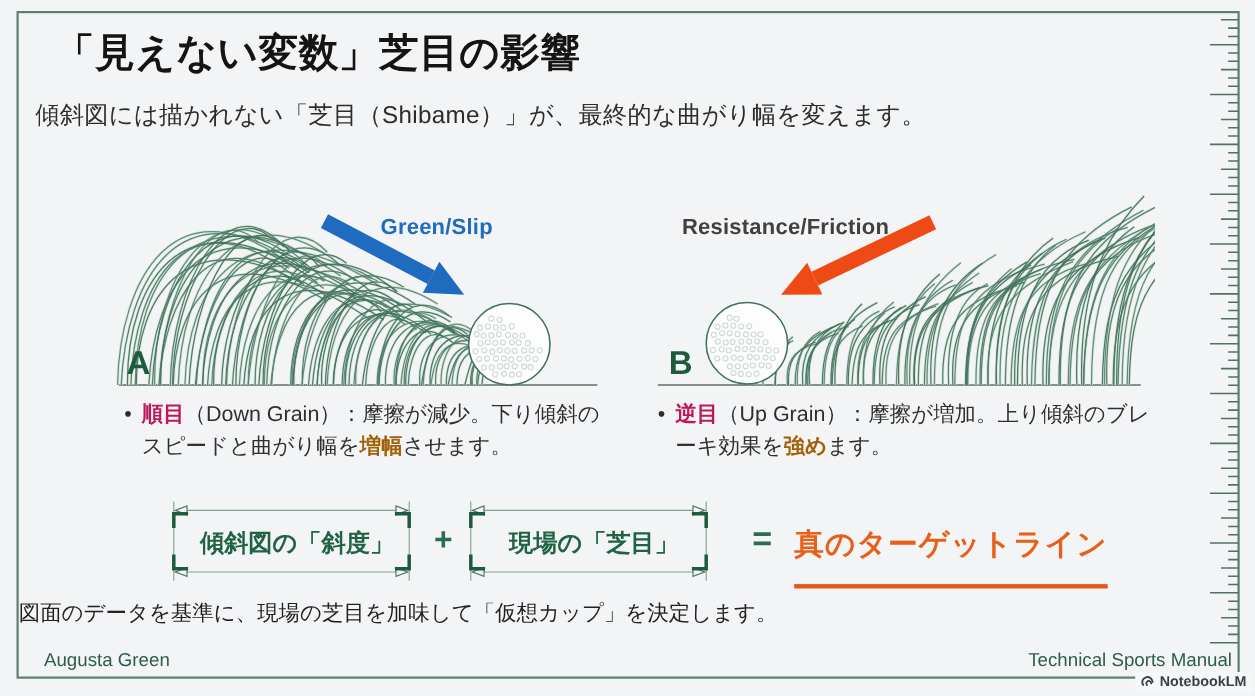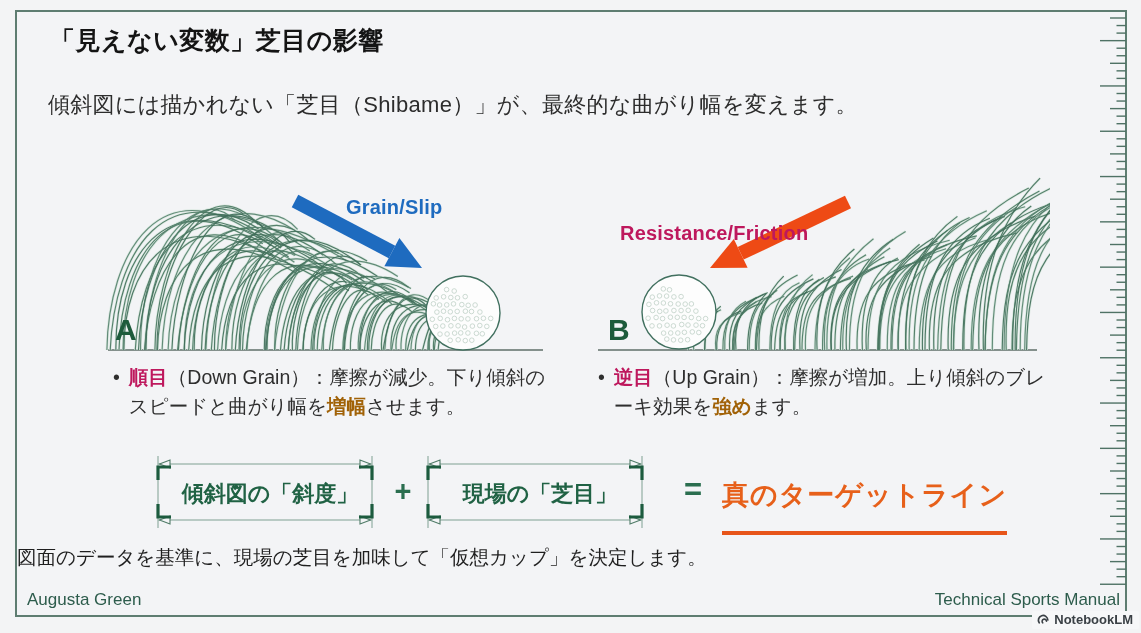"「見えない変数」芝目の影響" .title { font-size: 25px -> 36px }
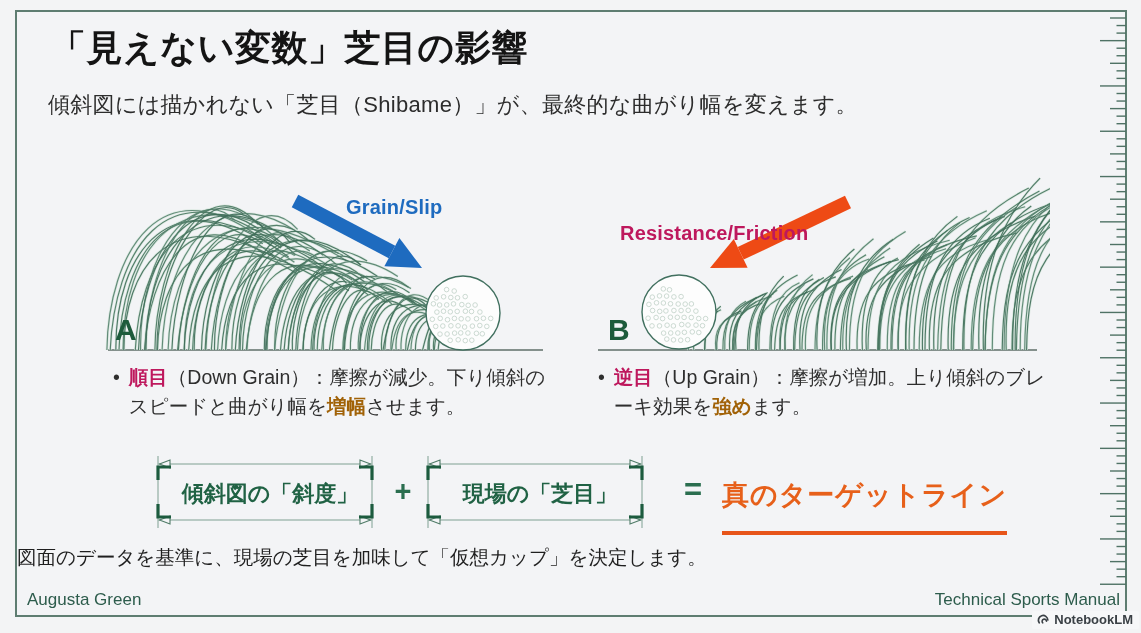"傾斜図には描かれない「芝目（Shibame）」が、最終的な曲がり幅を変えます。" .subtitle { left: 48px -> 32px }
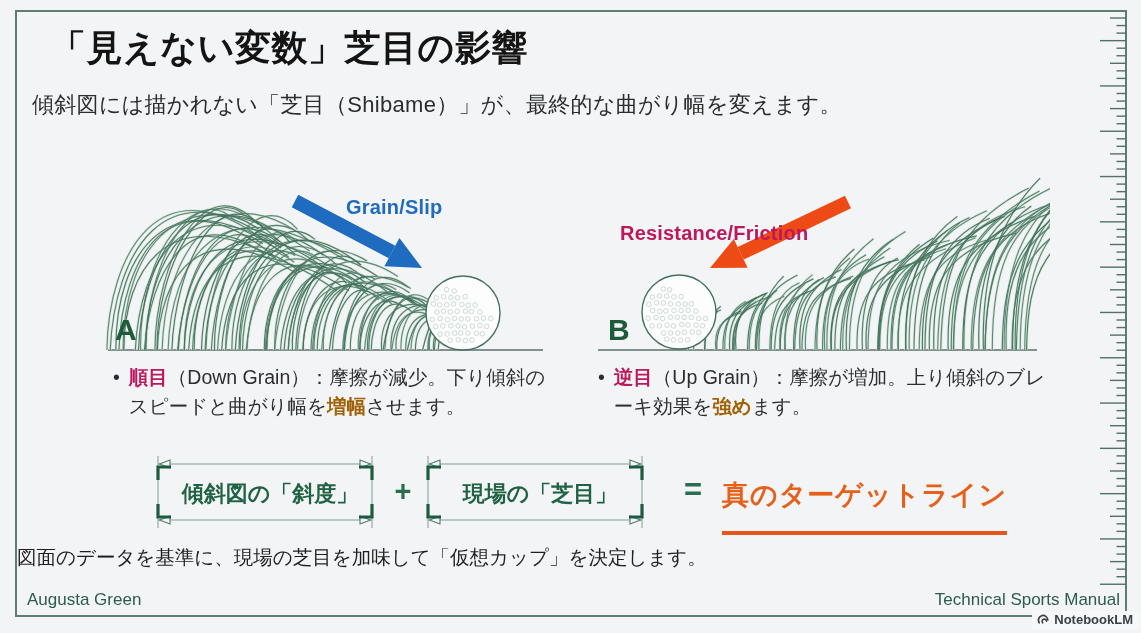"Grain/Slip" div.arrow-label { text: Grain/Slip -> Green/Slip }
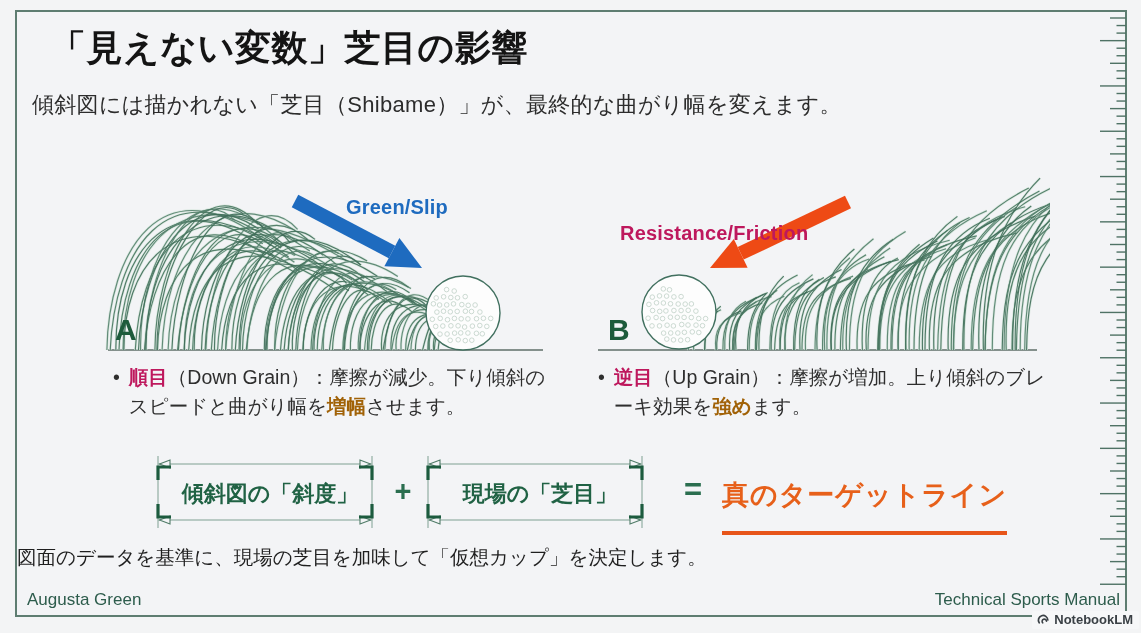"Resistance/Friction" #labelB { color: #be185d -> #404040; margin-top: 26px -> none }
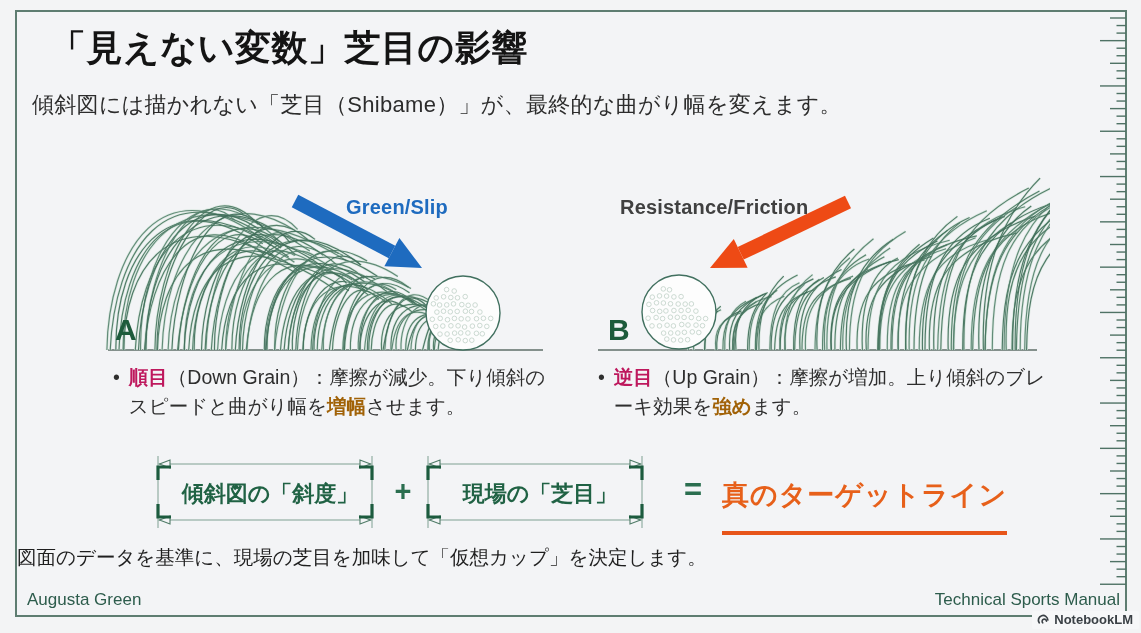"Augusta Green" #footL { left: 27px -> 40px }
